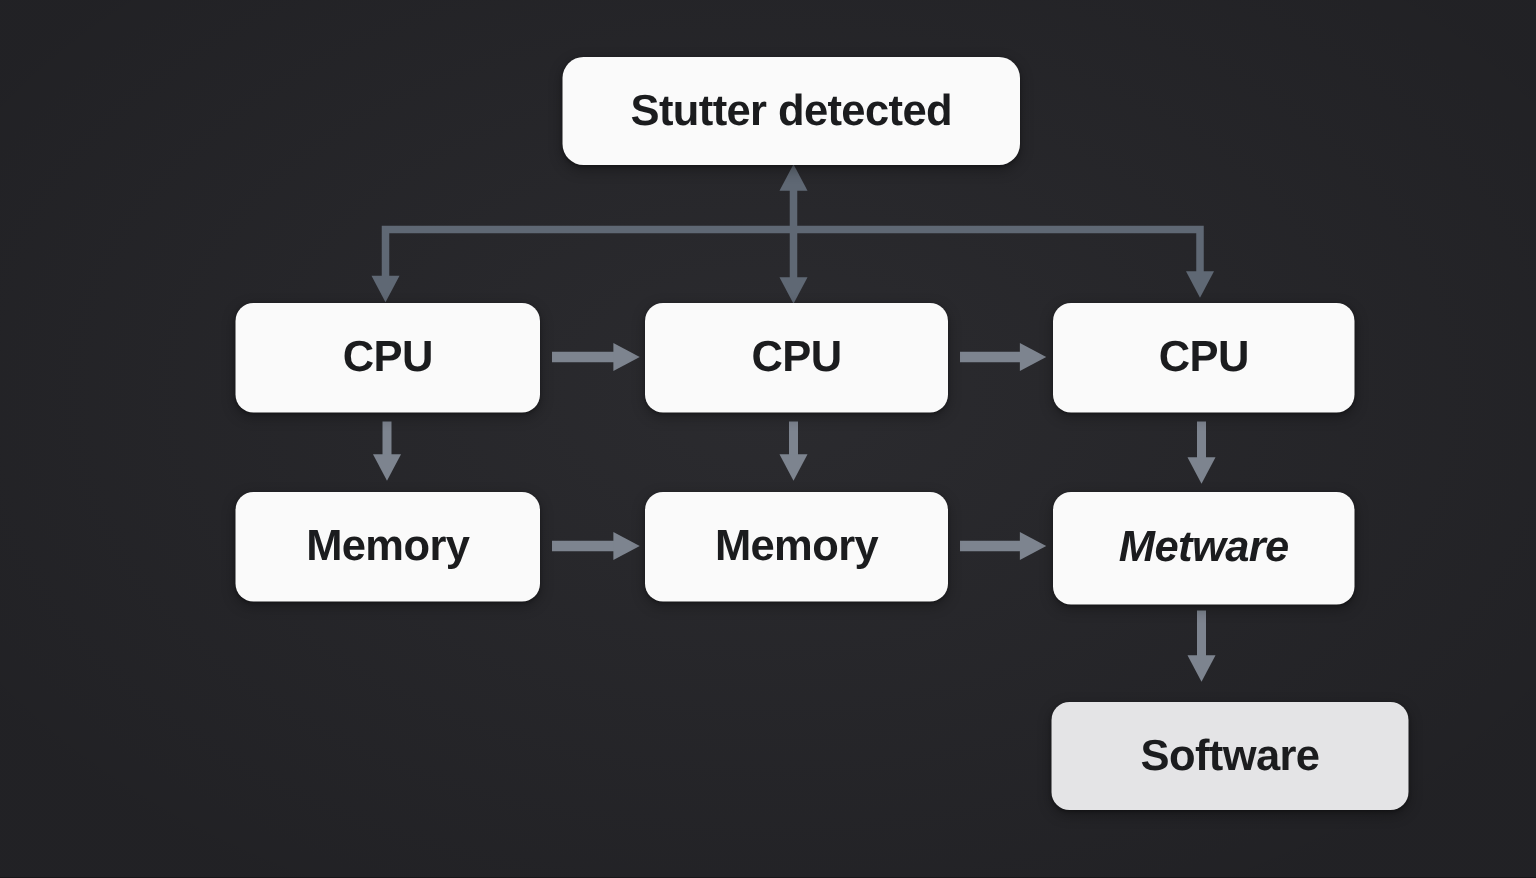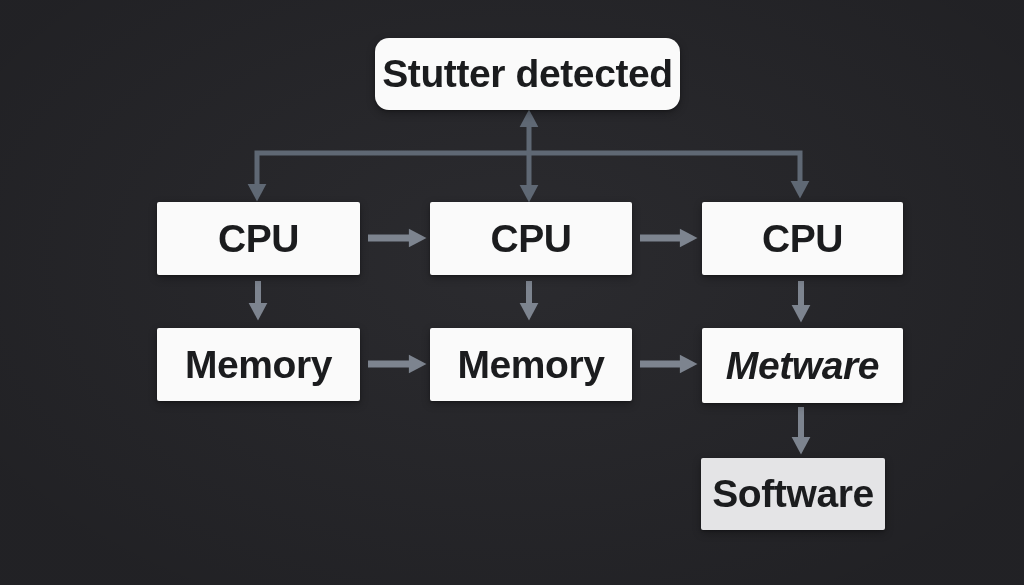"Stutter detected" .node .label { font-size: 39px -> 29px }
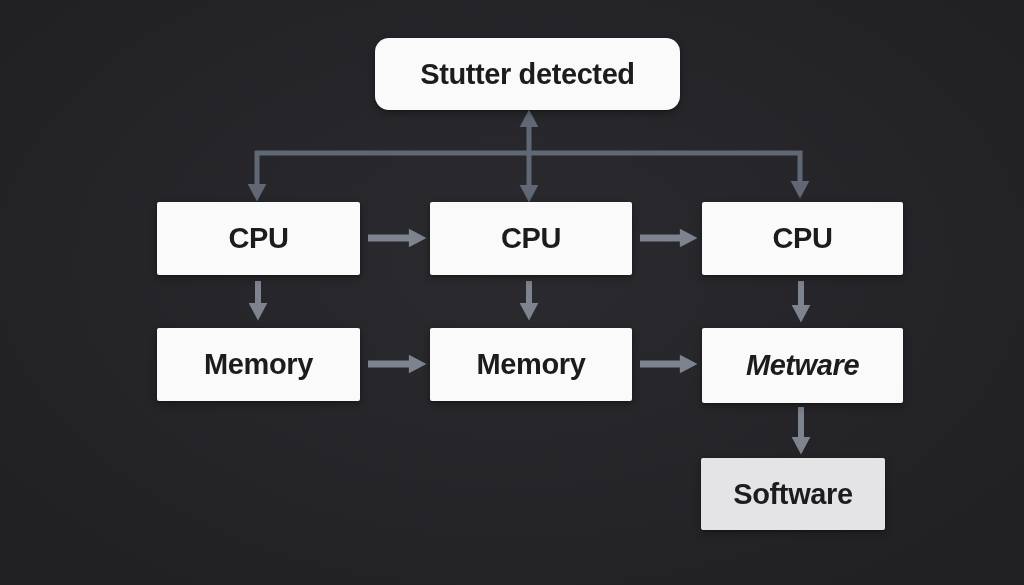"CPU" .node { border-radius: 2px -> 12px }
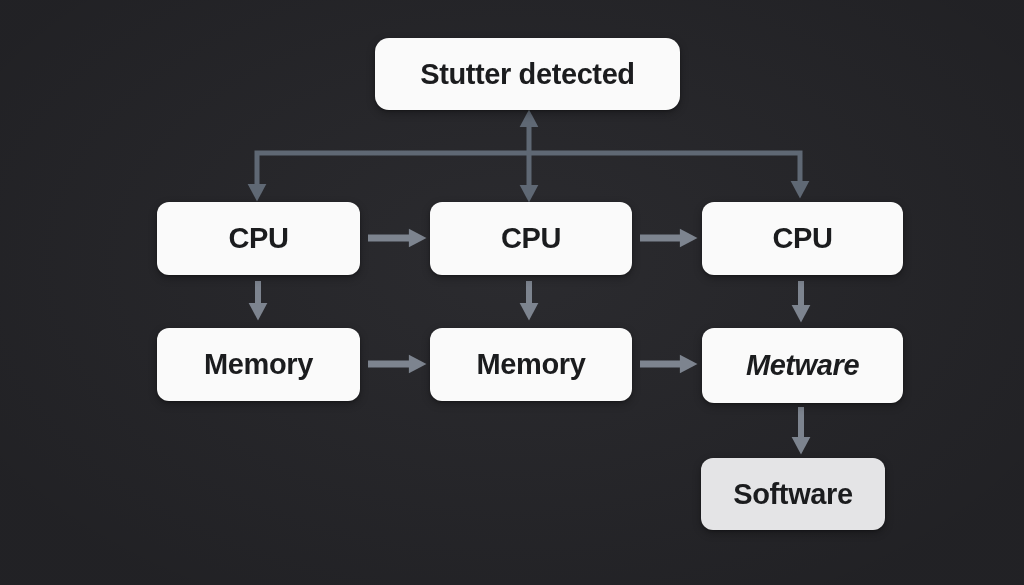"Software" #node-software { top: 458px -> 468px; width: 184px -> 238px }
